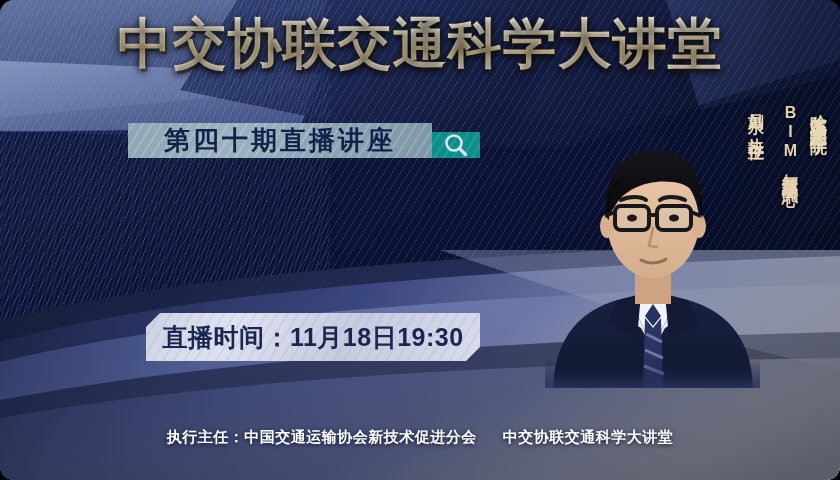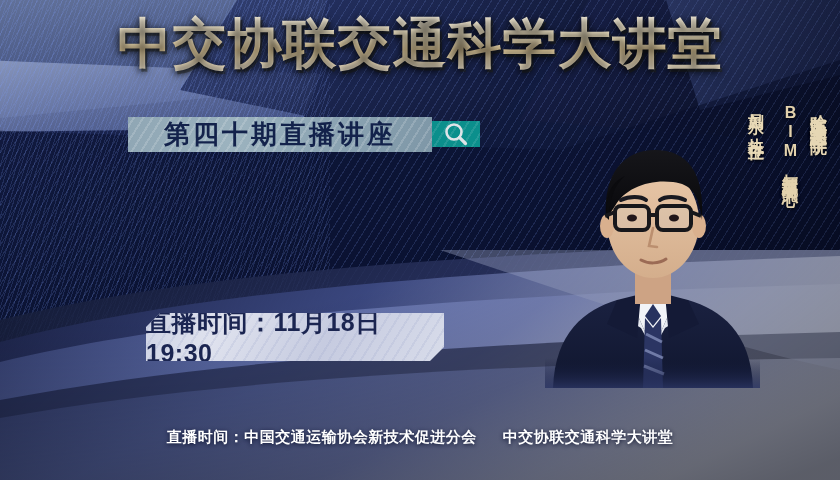"中交协联交通科学大讲堂" #poster { border-radius: none -> 14px }
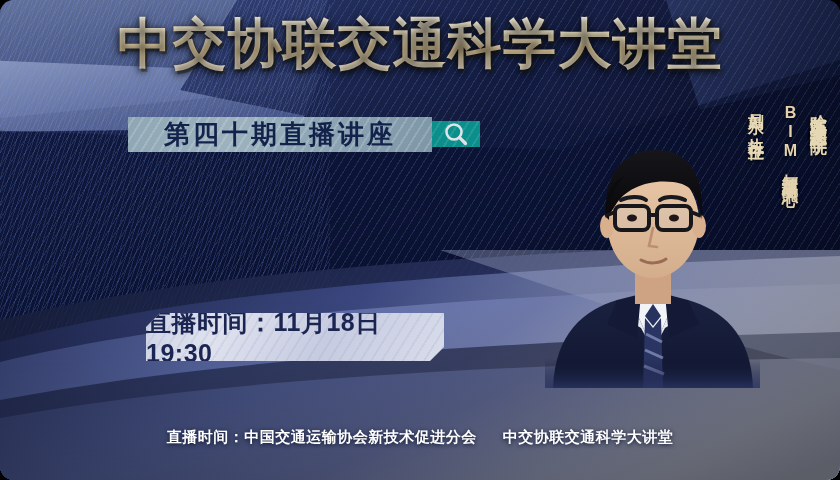"第四十期直播讲座" .band { align-items: center -> flex-end }
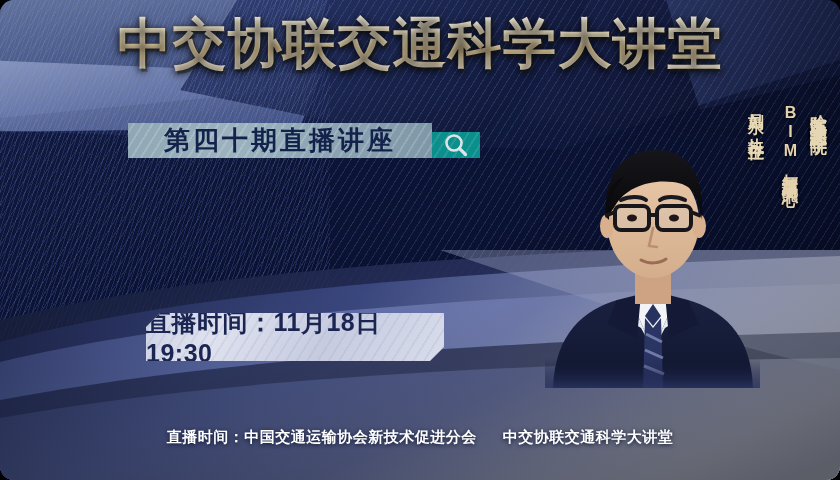"直播时间：11月18日19:30" .time-badge { width: 298px -> 334px }
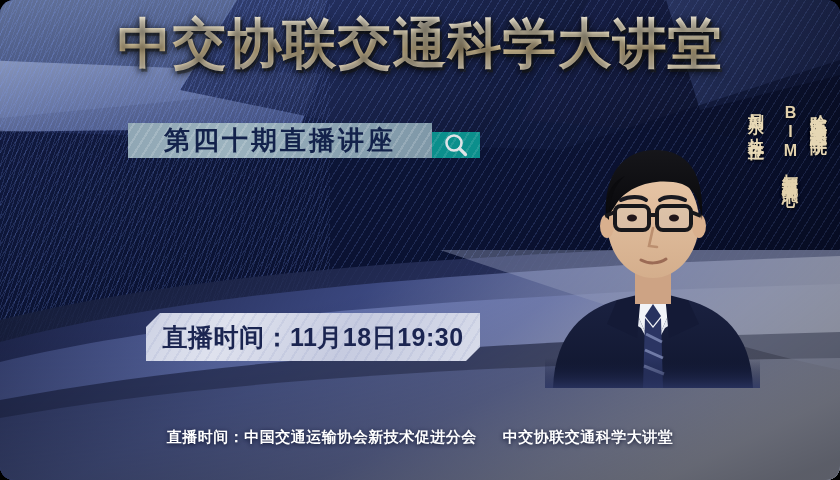"直播时间：中国交通运输协会新技术促进分会" span { text: 直播时间 -> 执行主任 }
